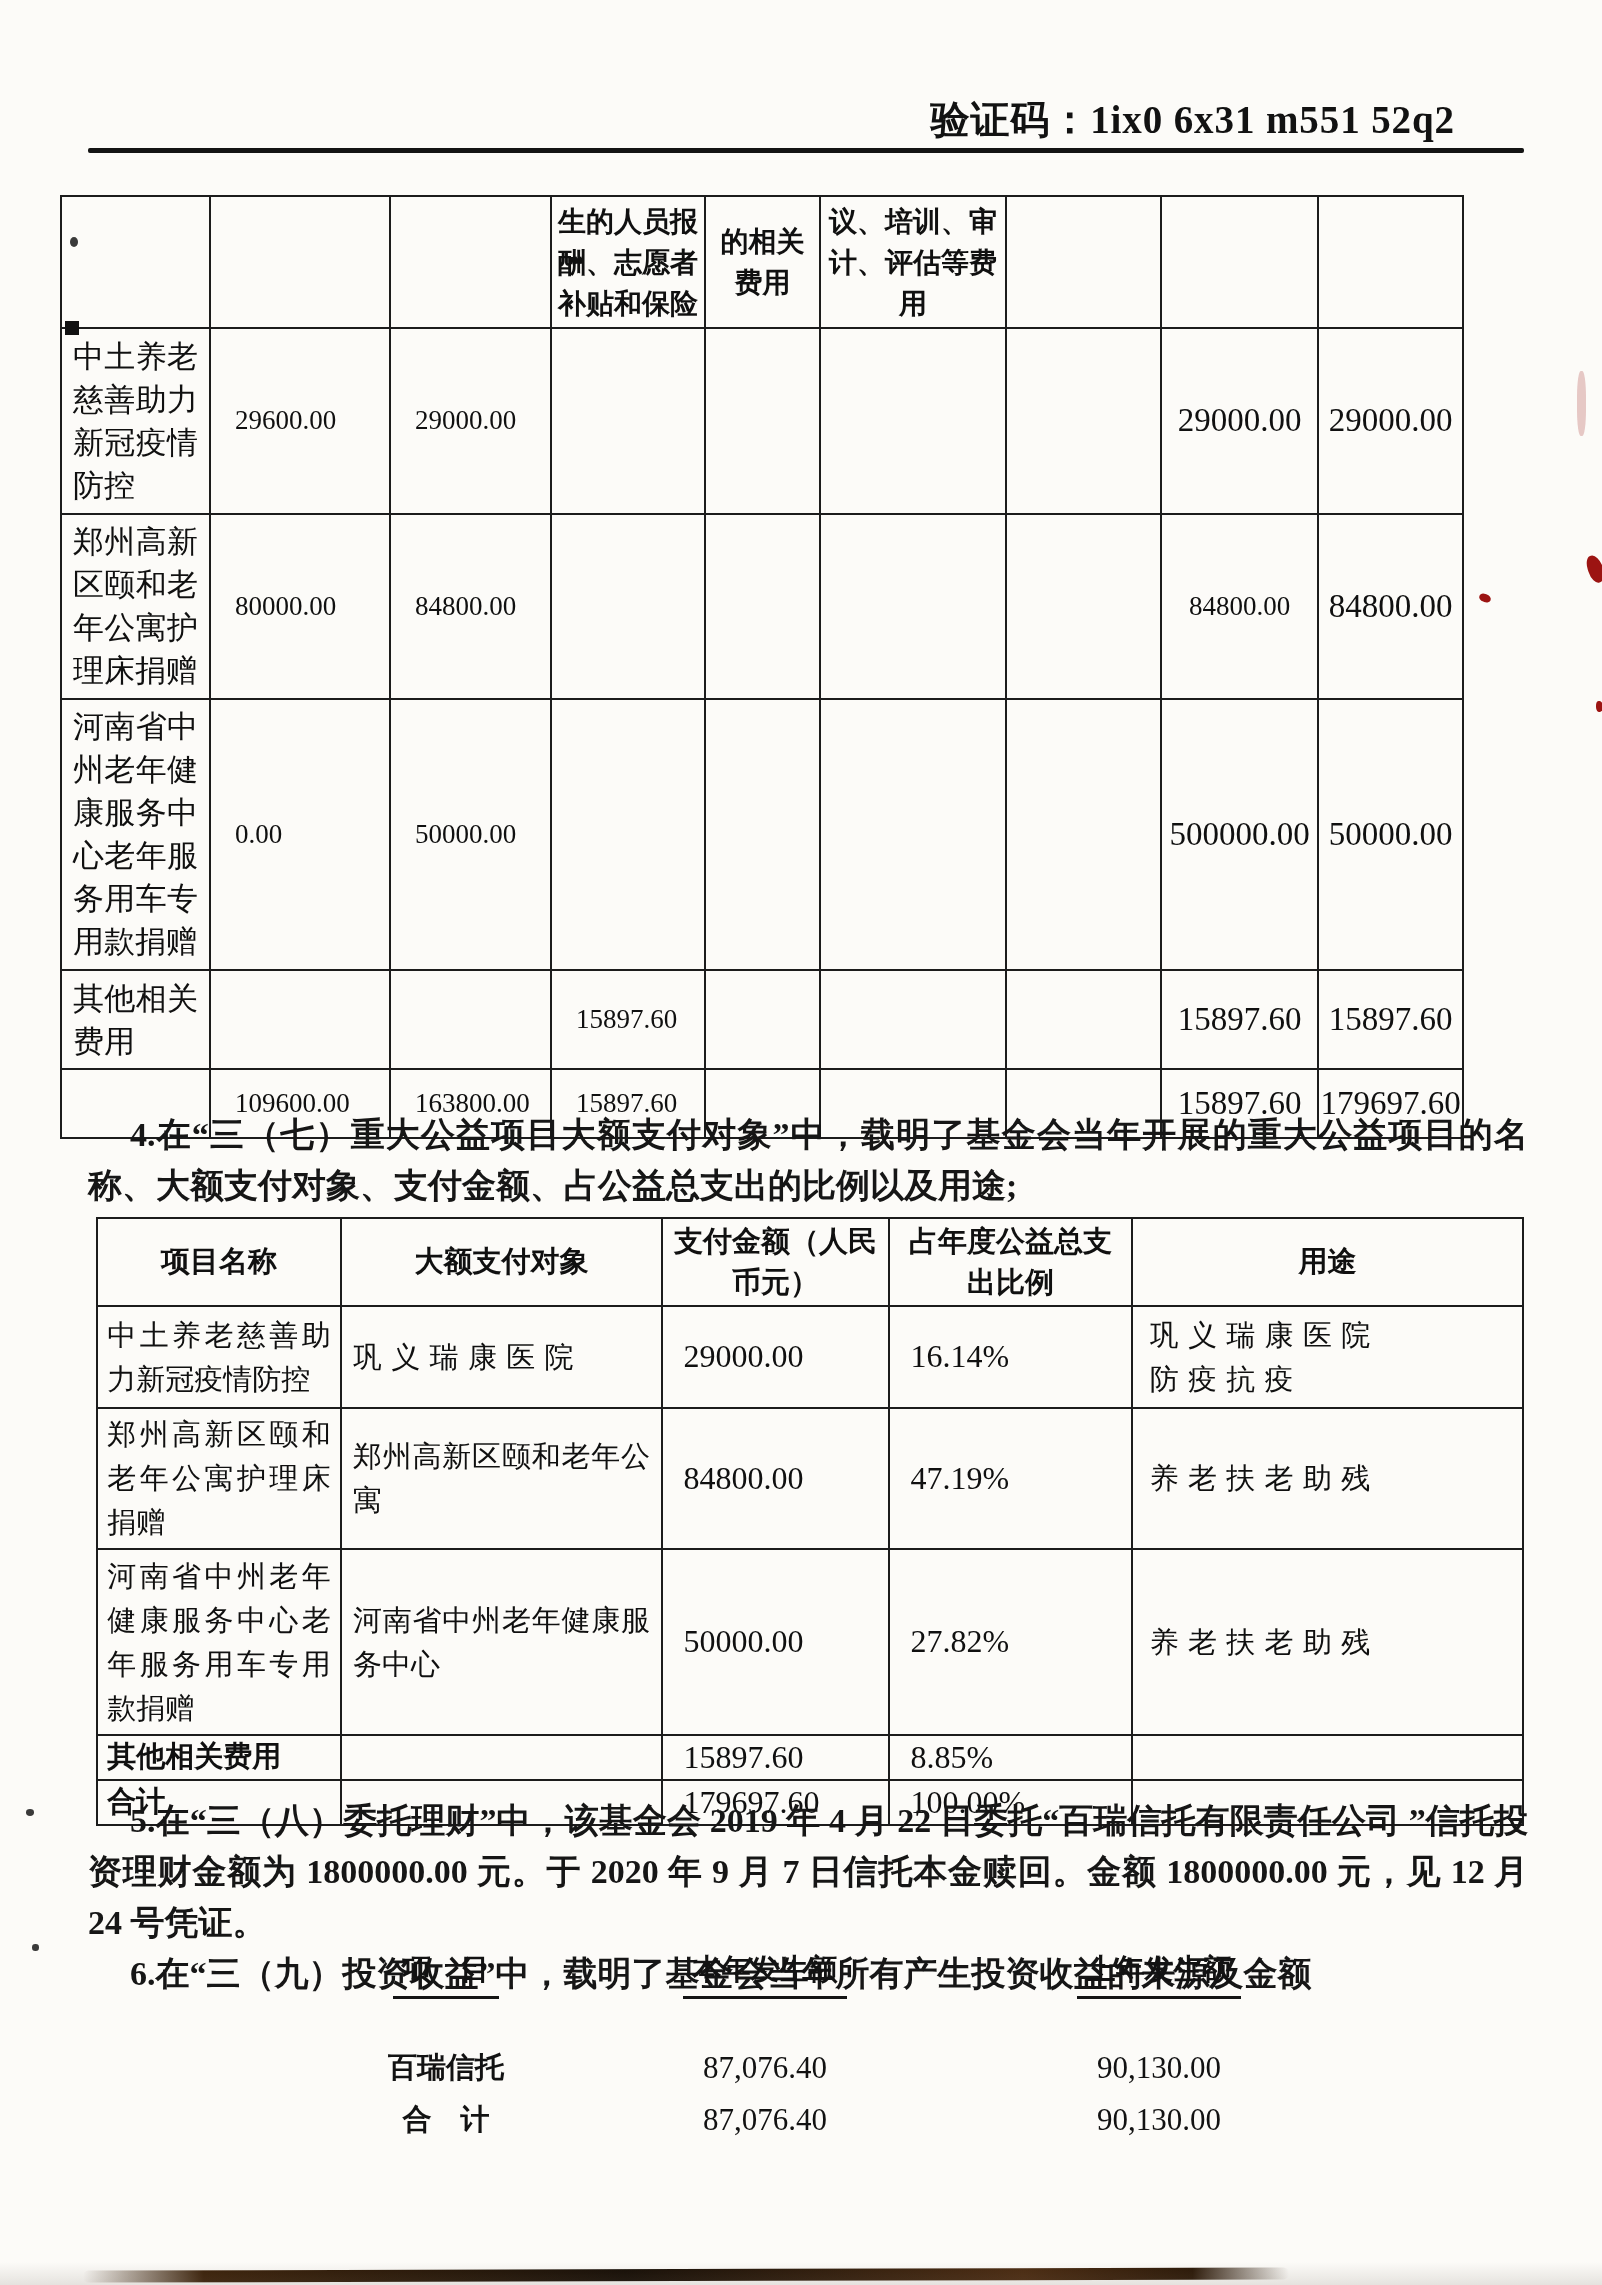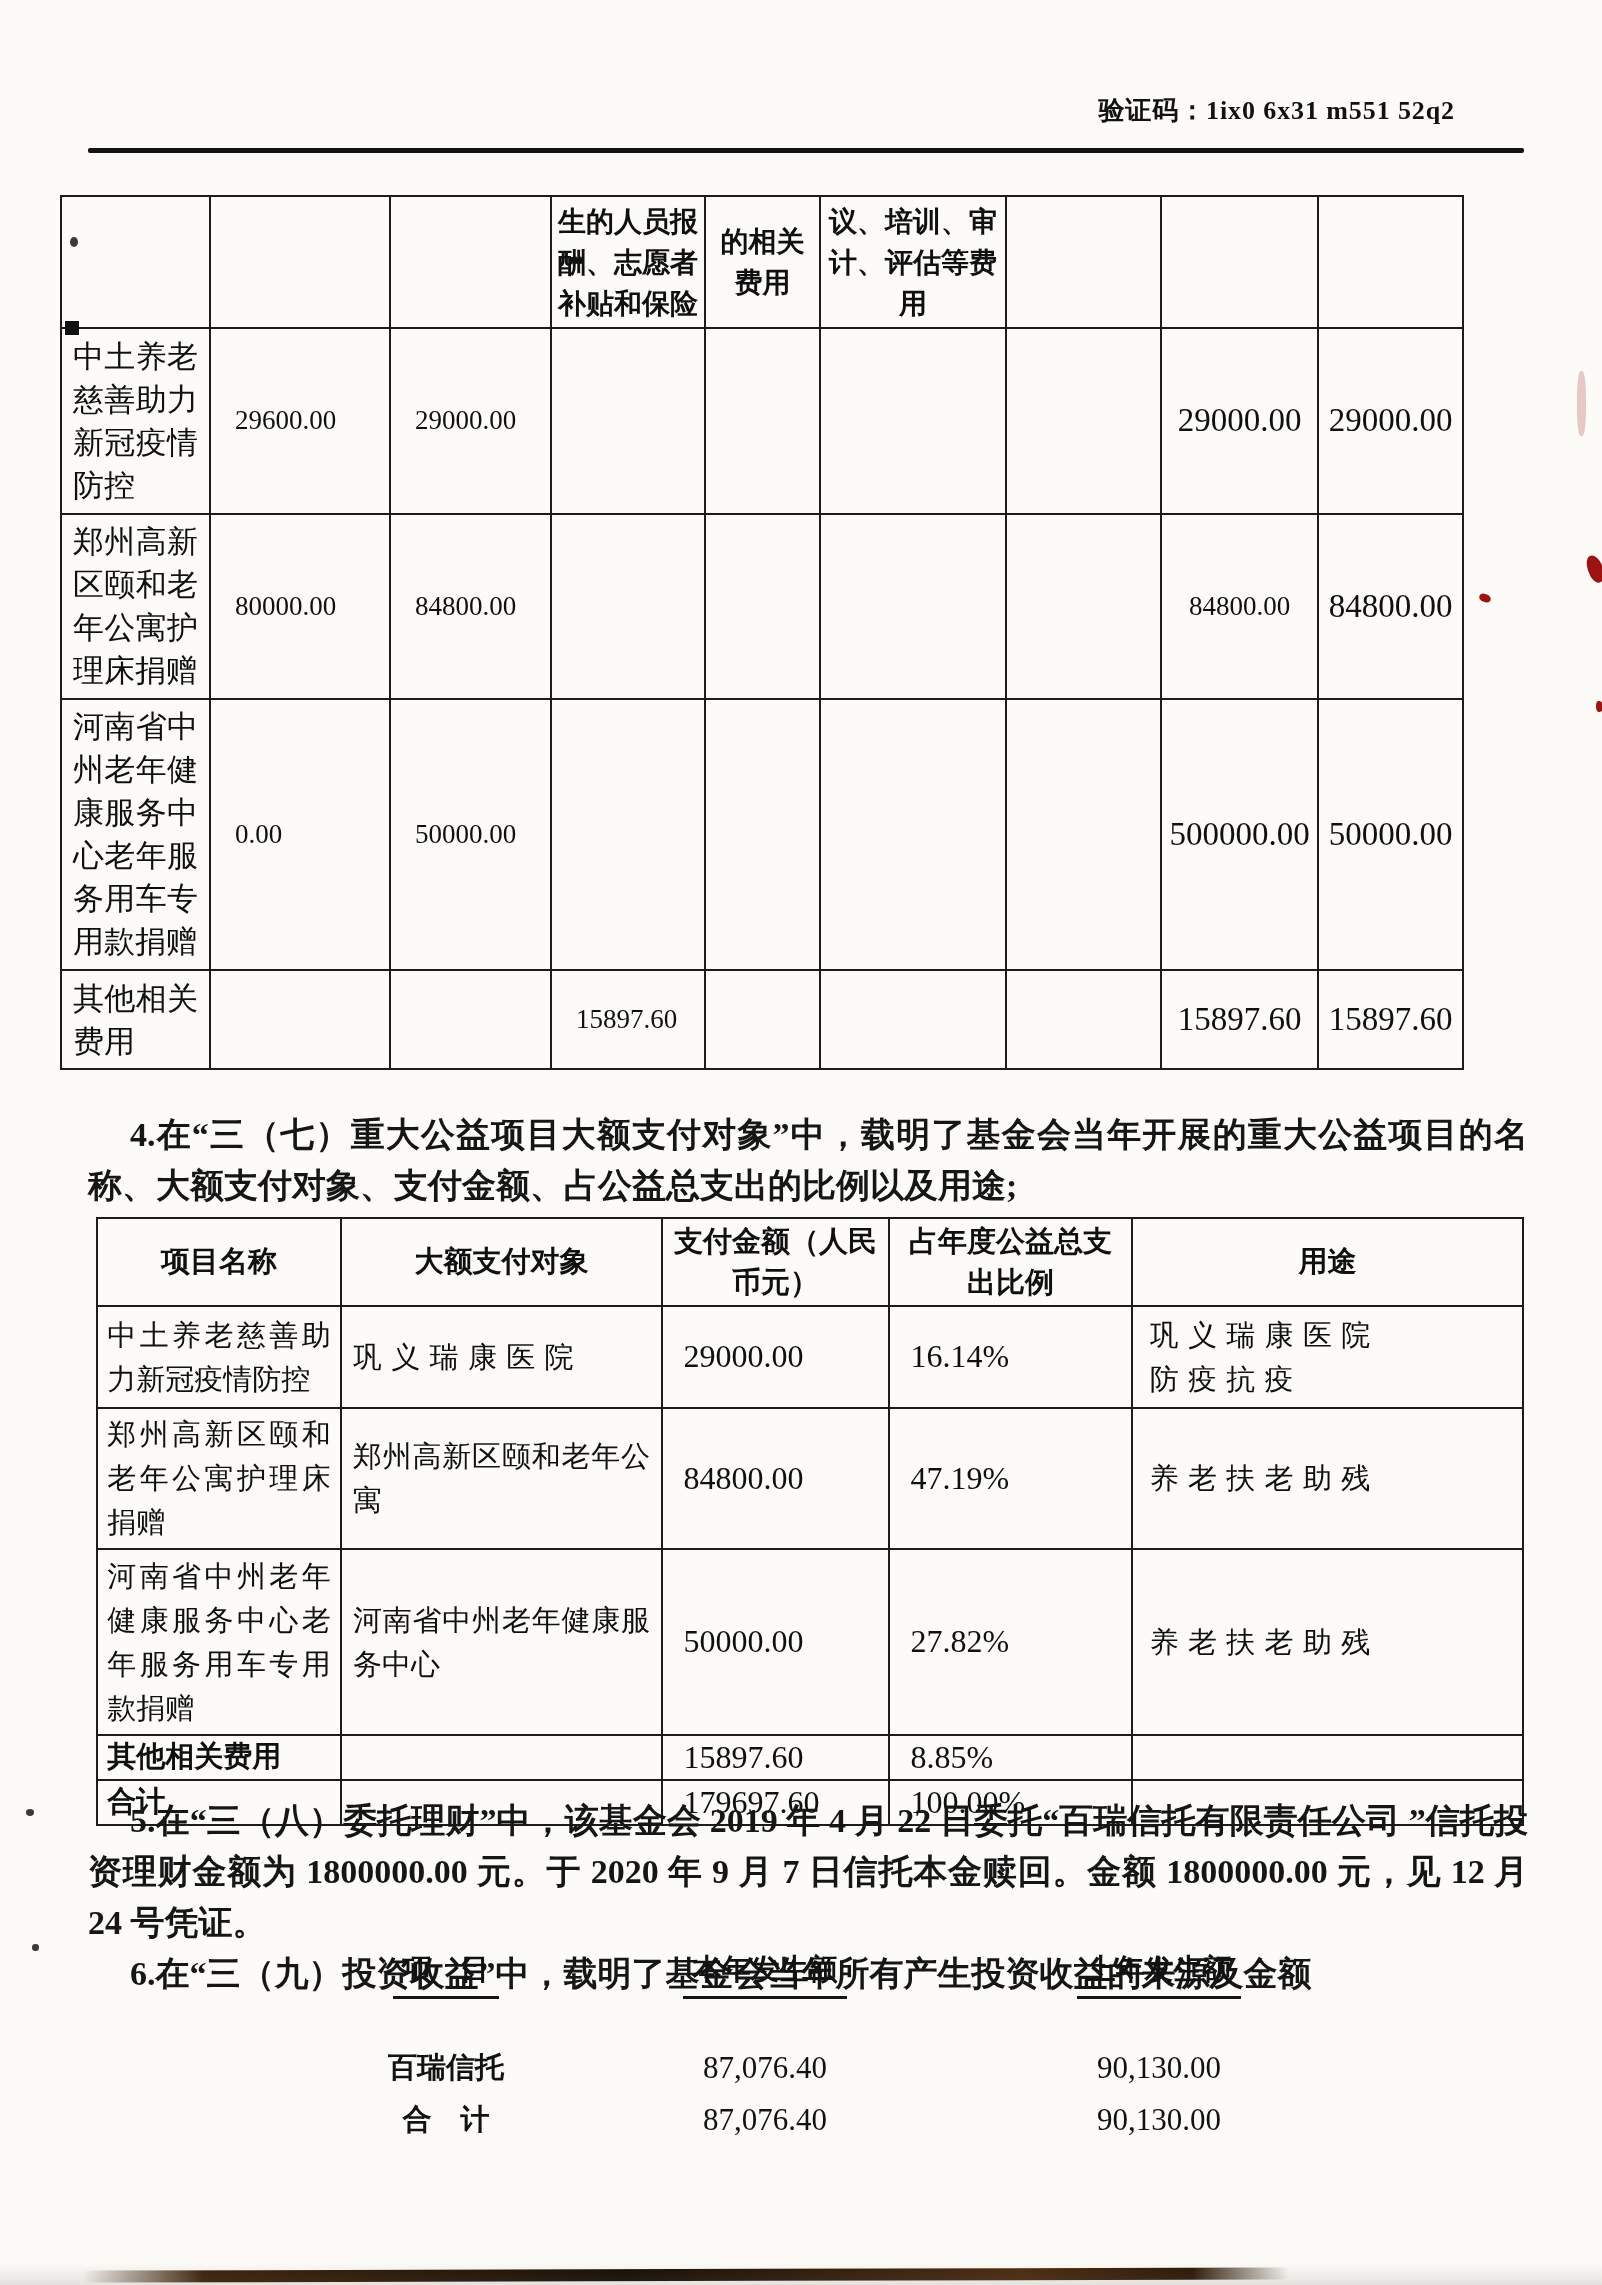"验证码：1ix0 6x31 m551 52q2" .code-line { font-size: 26px -> 39px }
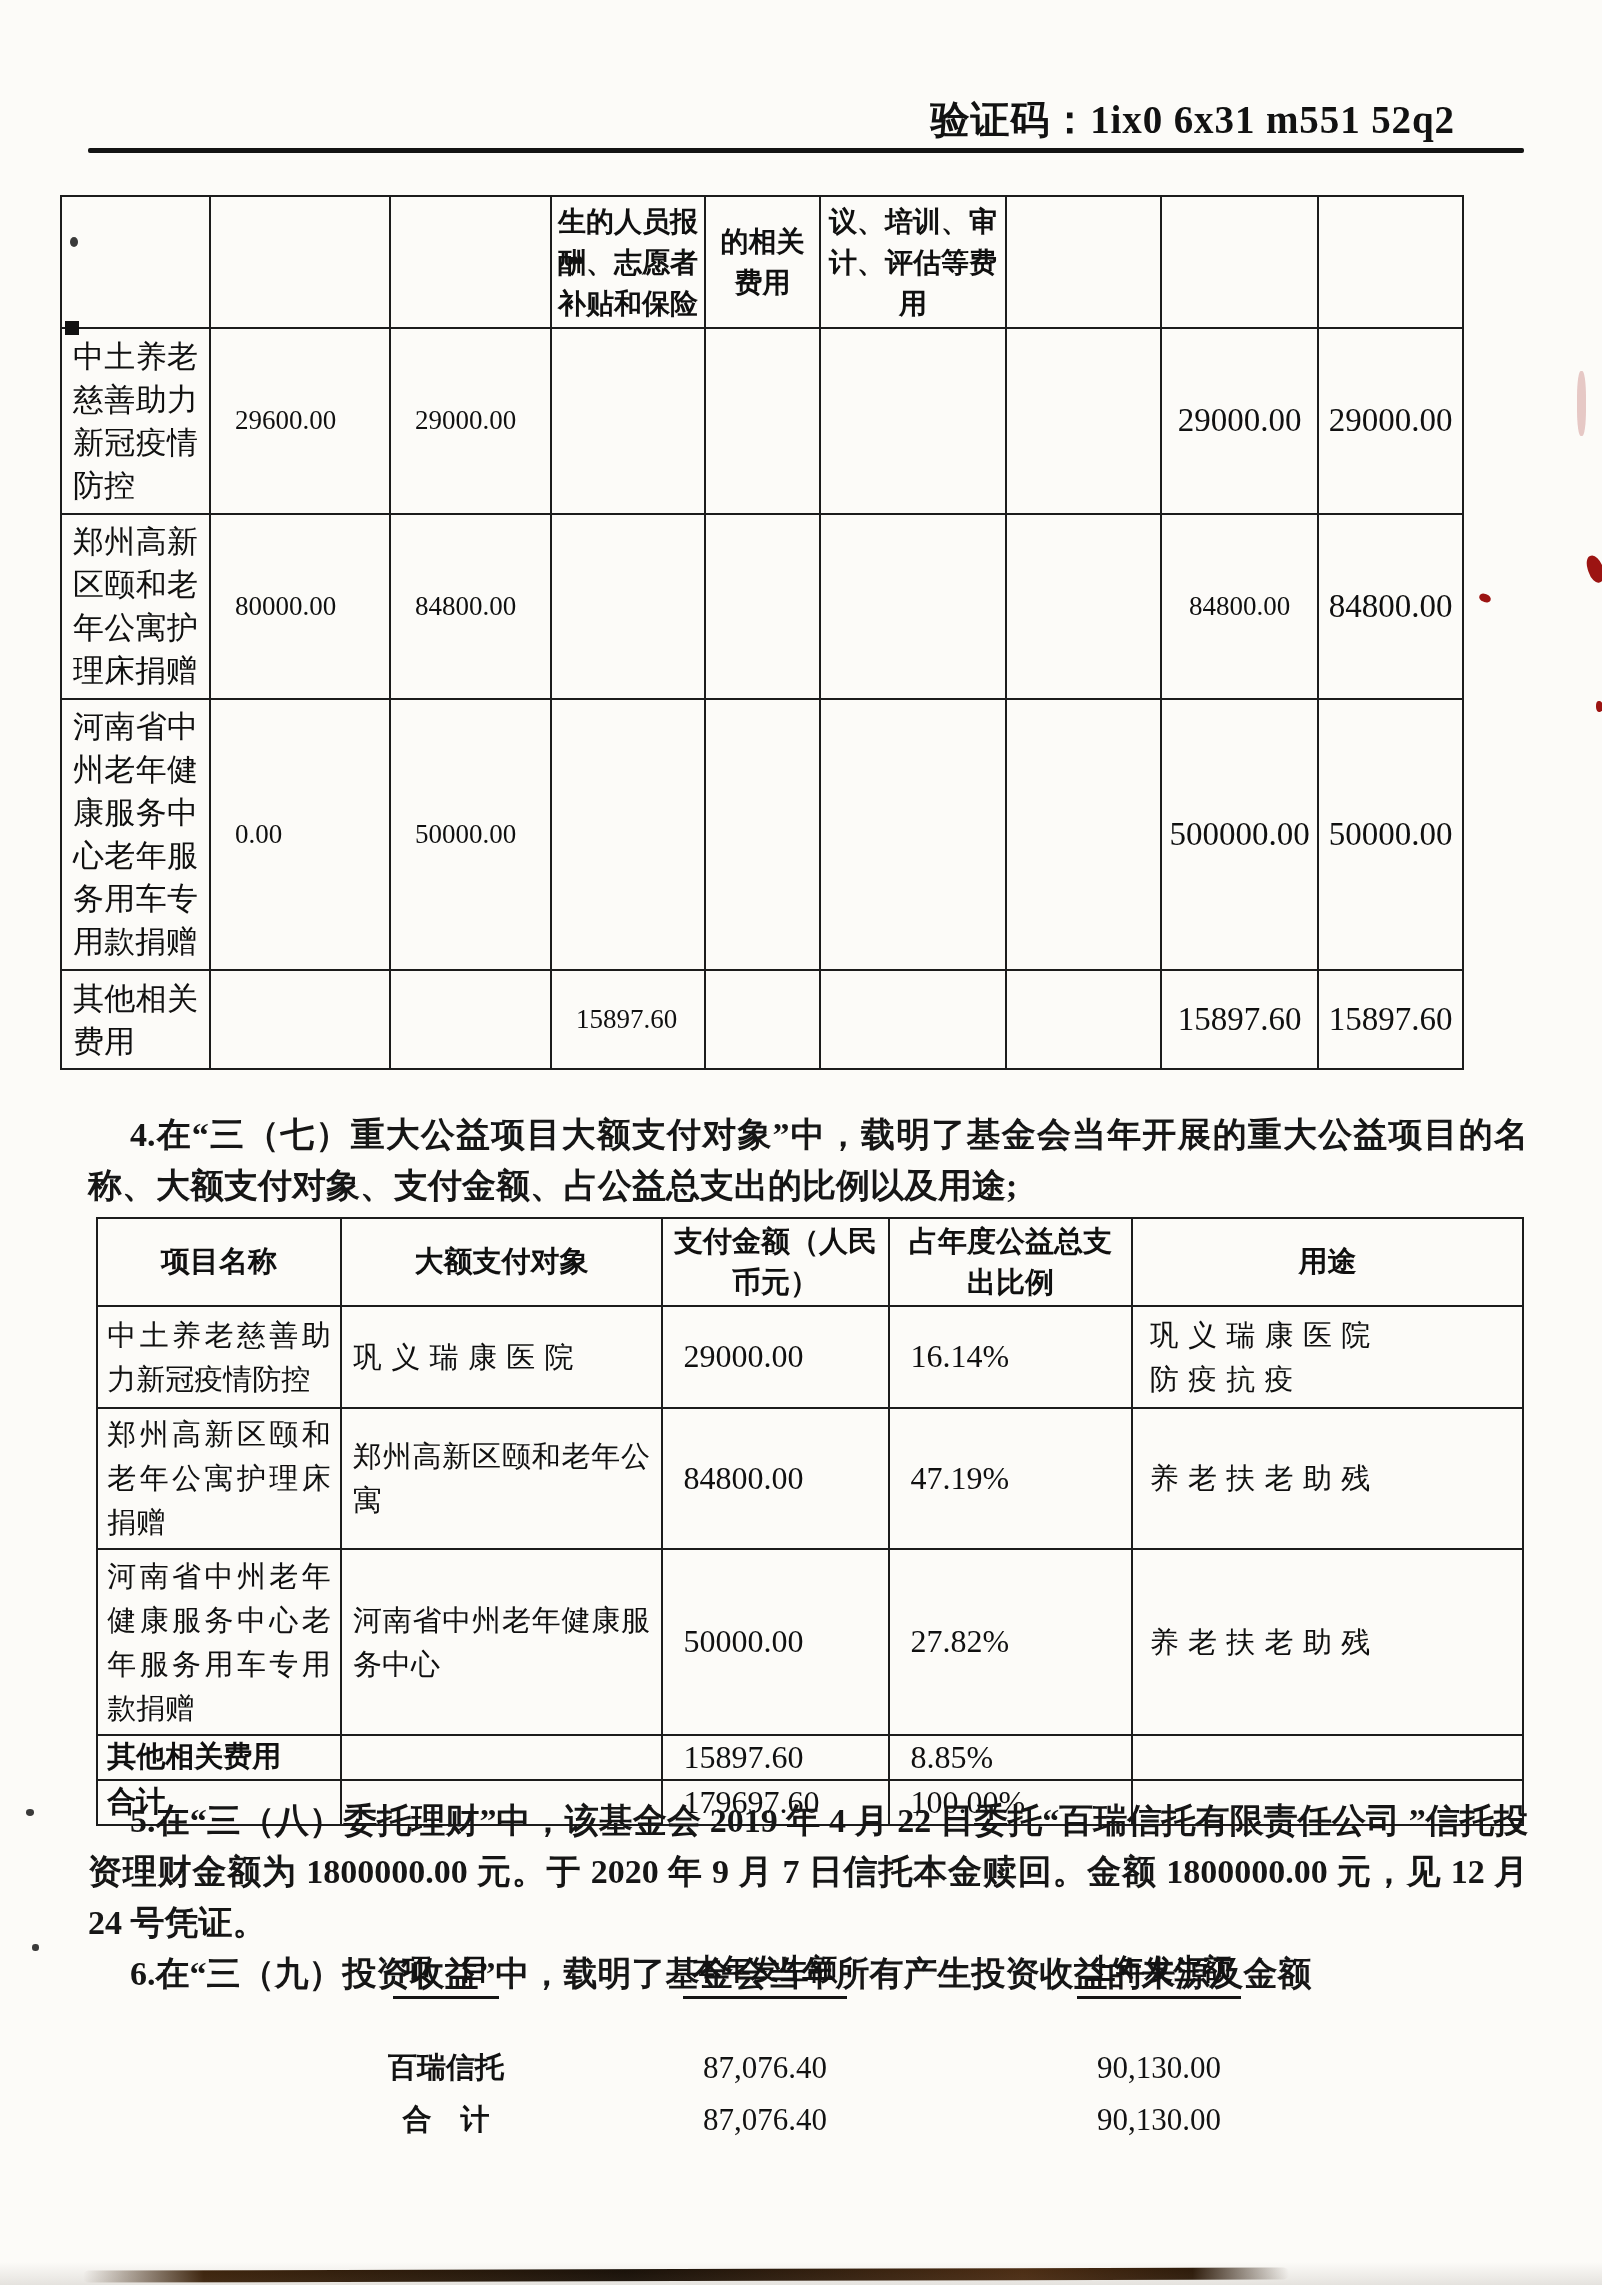"109600.00" tr { html: none -> <tr> <td></td> <td>109600.00</td> <td>163800.00</td> <td>15897.60</td> <td></td> <td></td> <td></td> <td>15897.60</td> <td>179697.60</td> </tr> }
